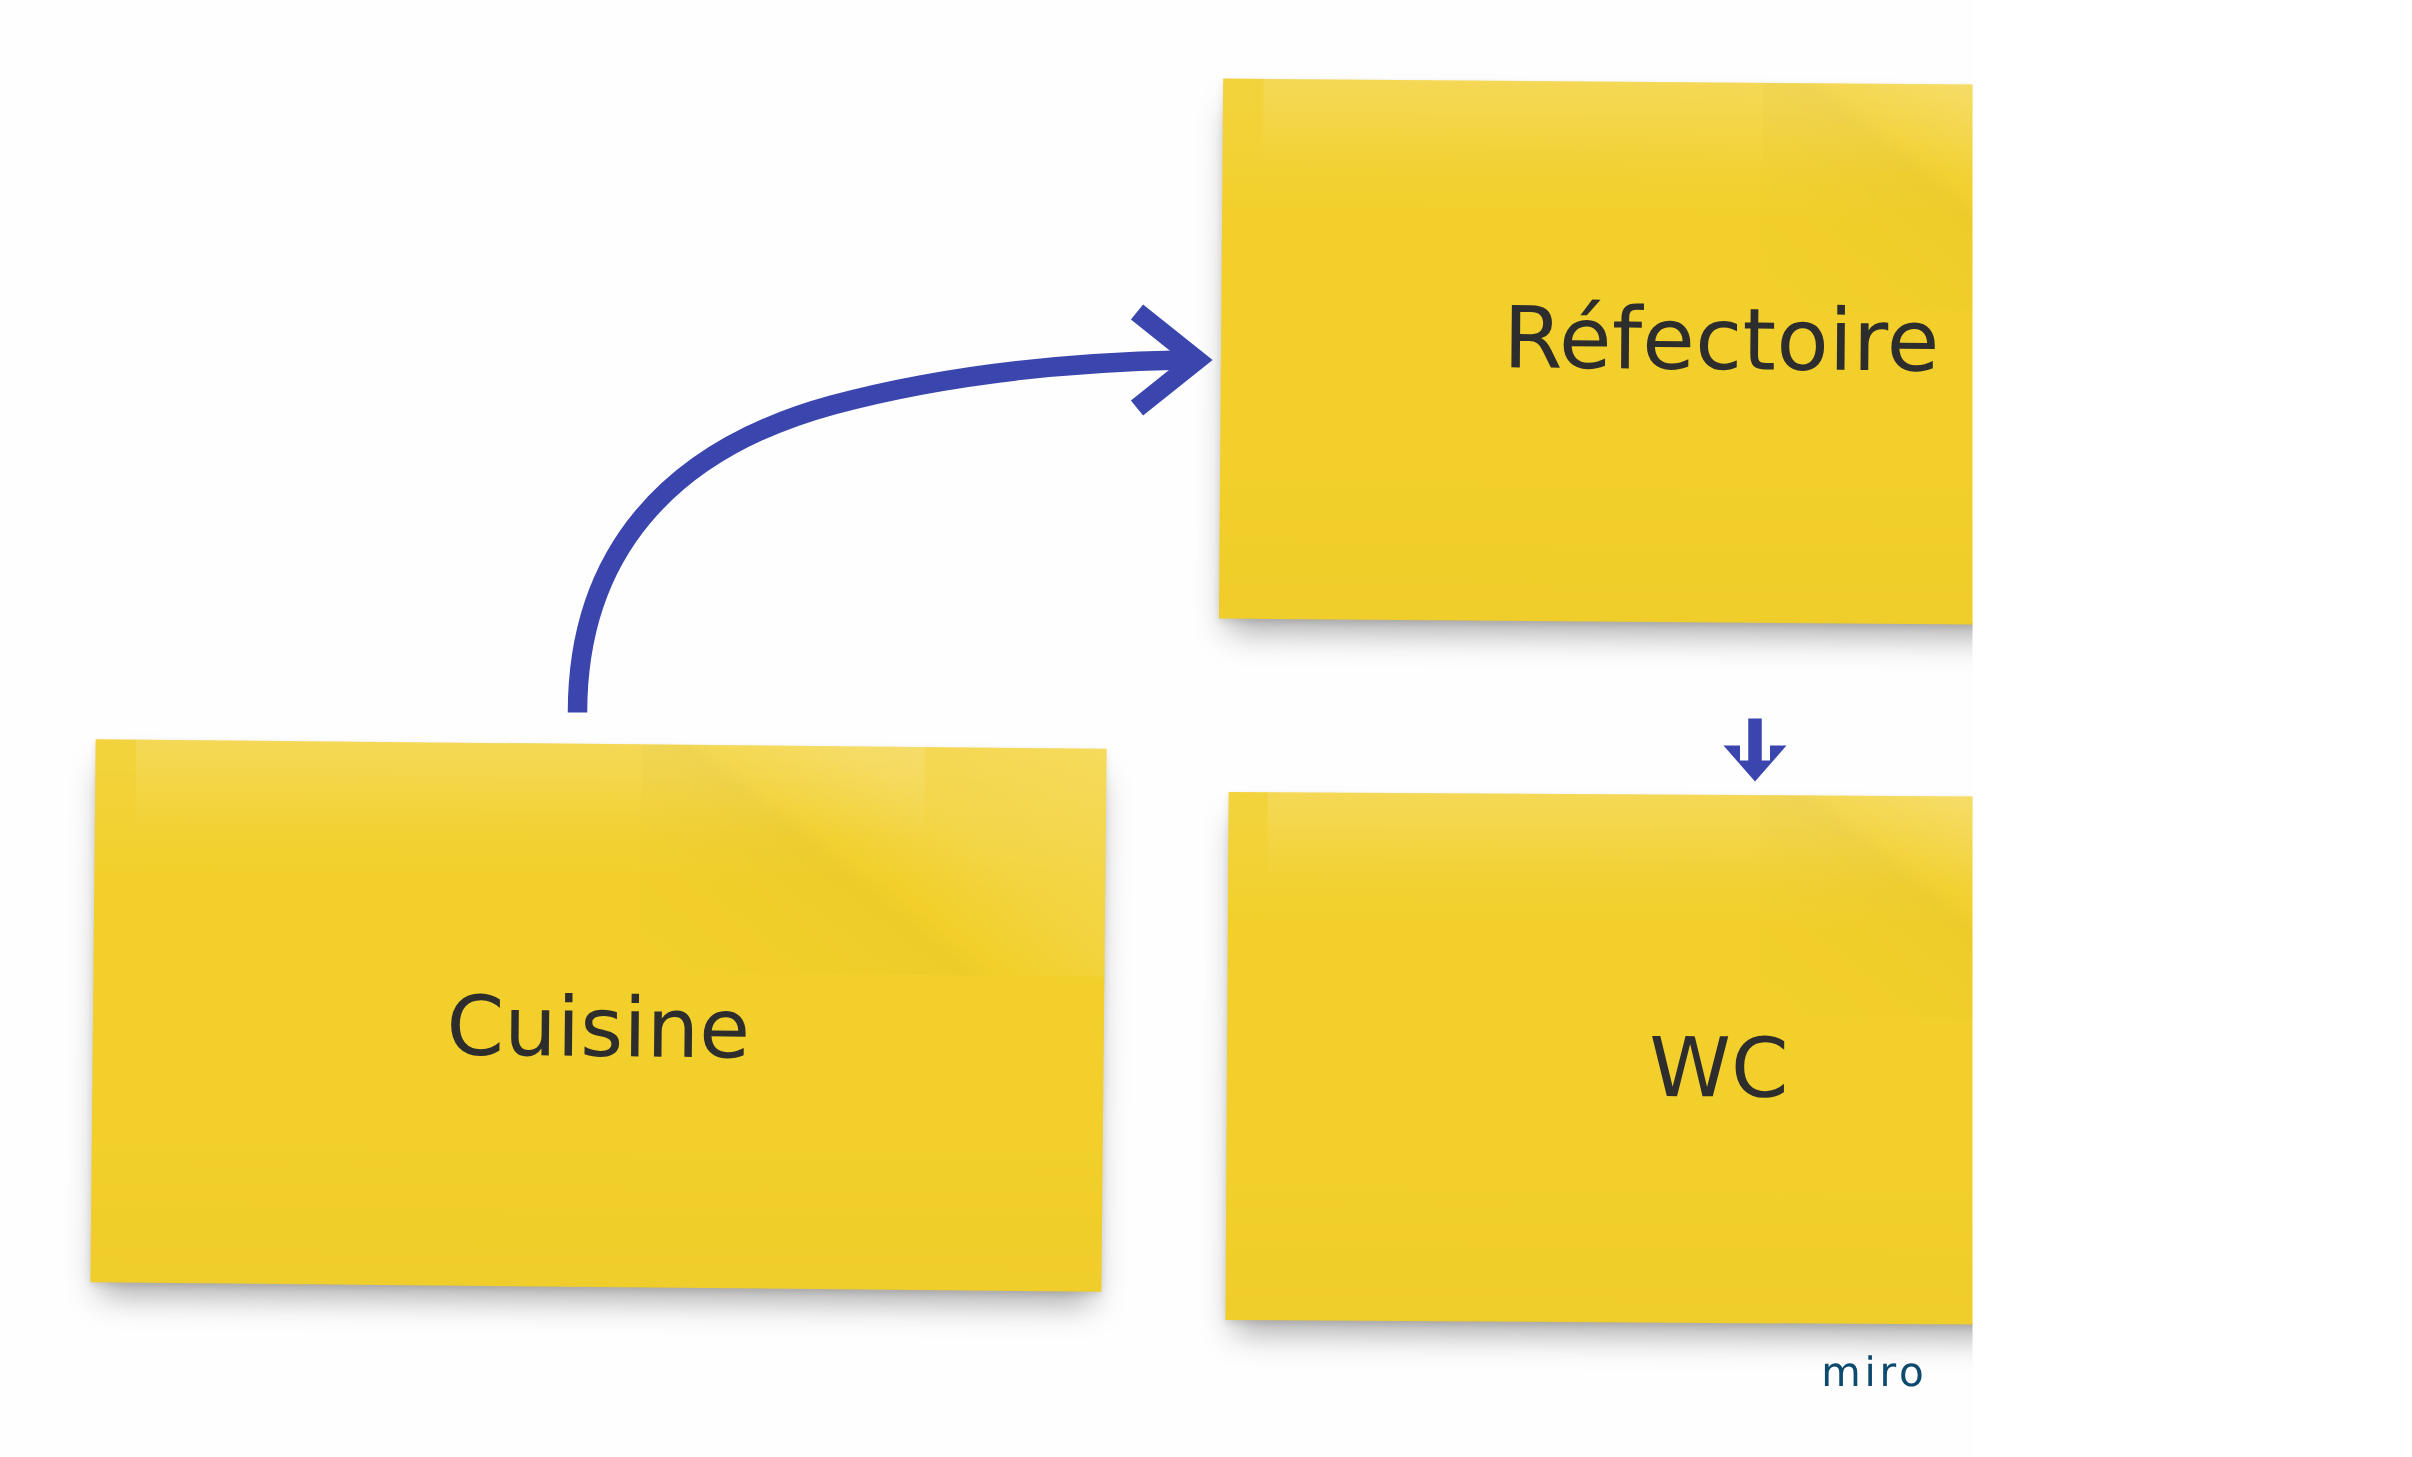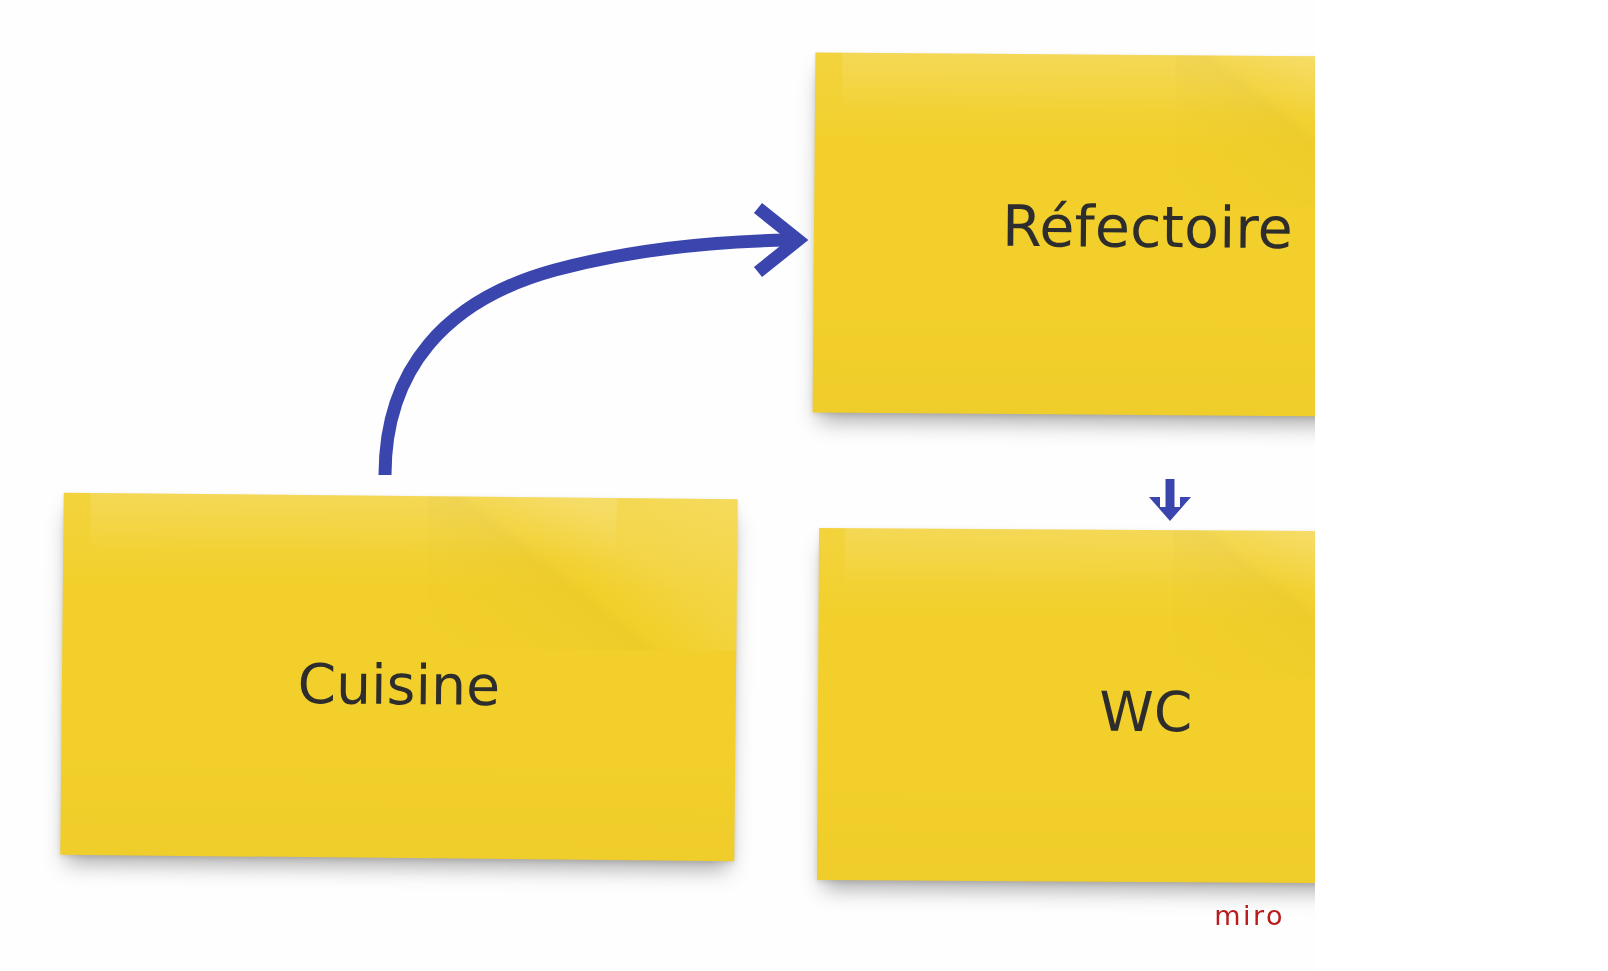"miro" #miro-watermark { color: #b91c1c -> #0c4a6e }
